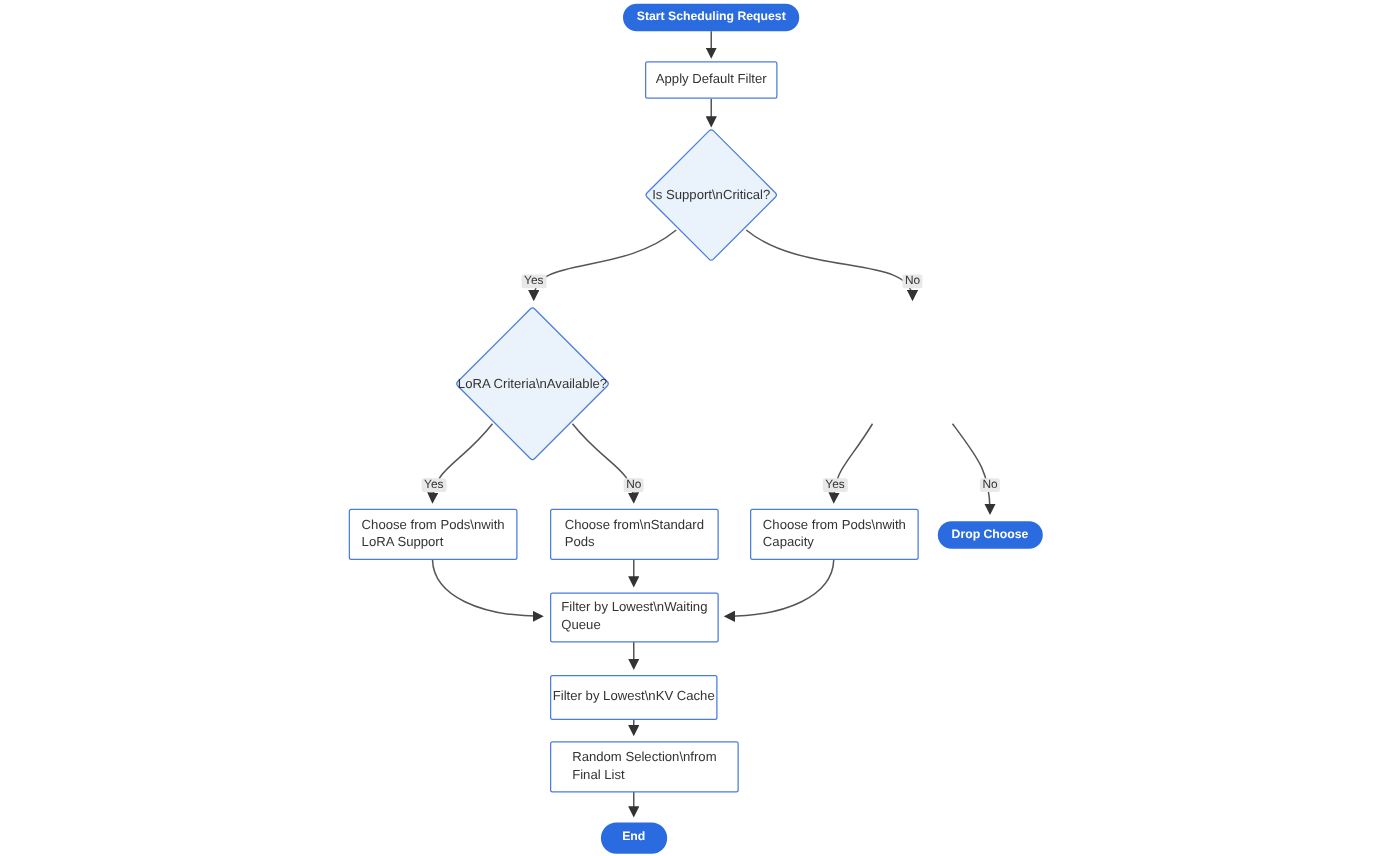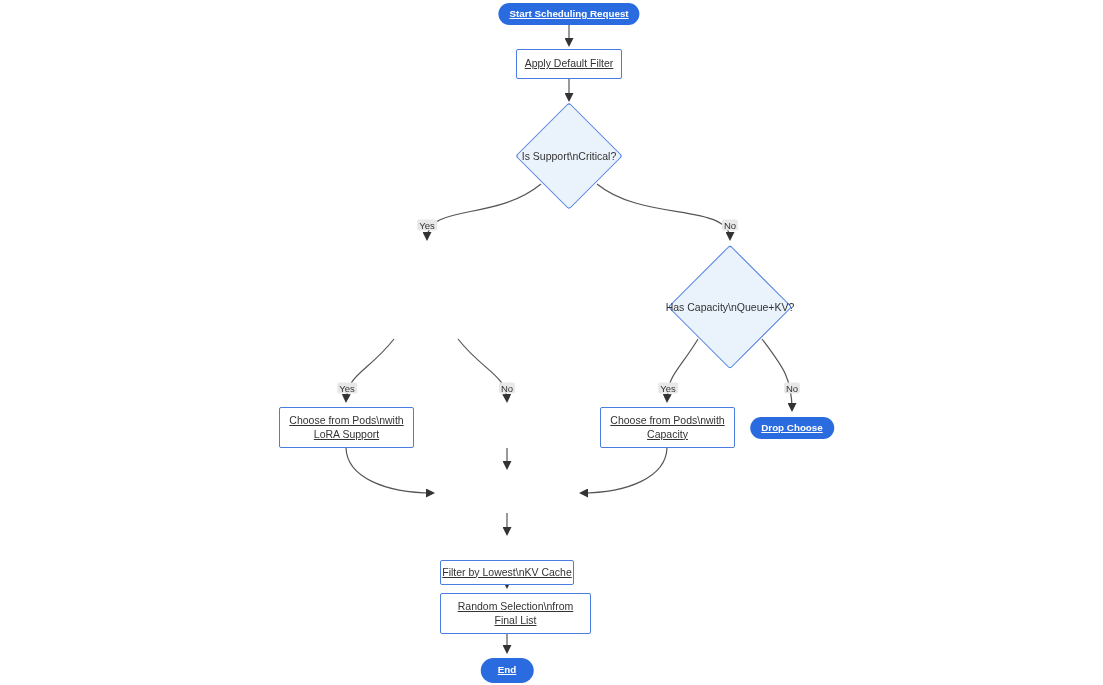"Start Scheduling Request" .node { text-align: center -> left; text-decoration: underline -> none }
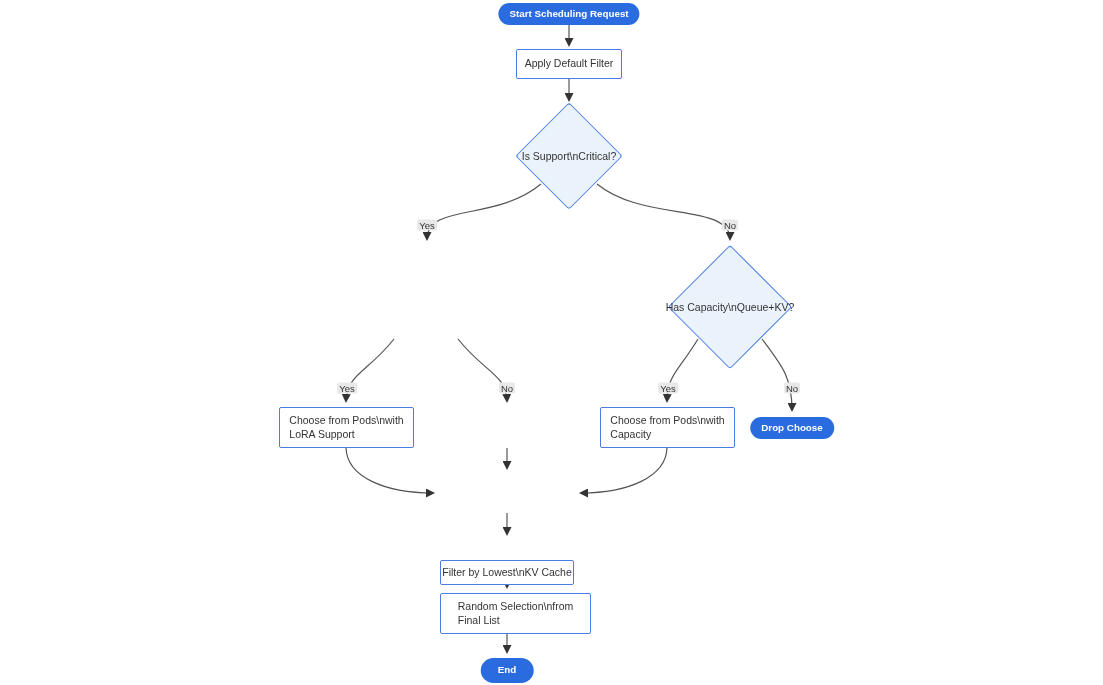"LoRA Criteria\nAvailable?" div.diamond { html: none -> <div> <div></div> <span>LoRA Criteria\nAvailable?</span> </div> }
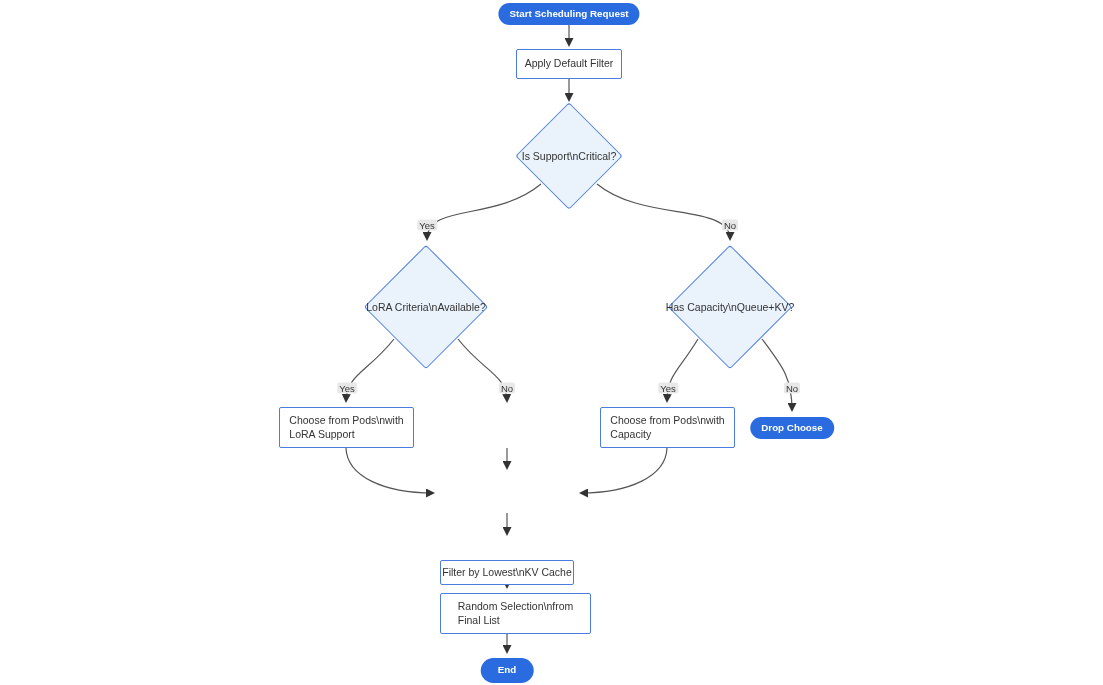"Has Capacity\nQueue+KV?" div.diamond { html: <div> <div></div> <span>Has Capacity\nQueue+KV?</span> </div> -> none }
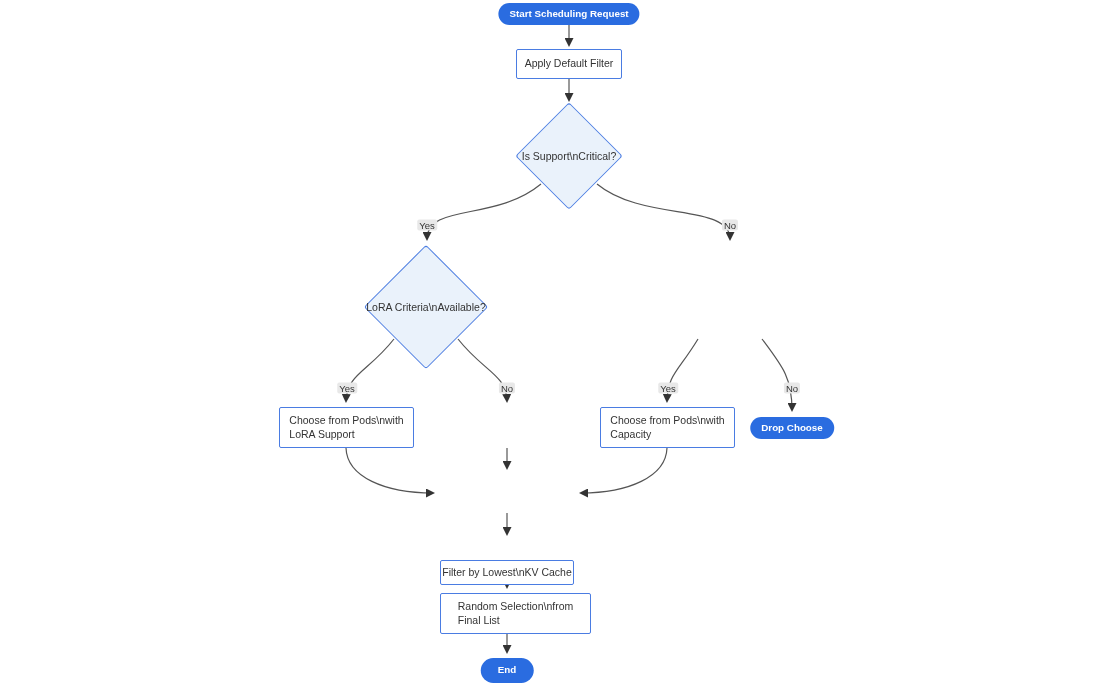"Choose from\nStandard" div.node { html: none -> <div> <span>Choose from\nStandard Pods</span> </div> }
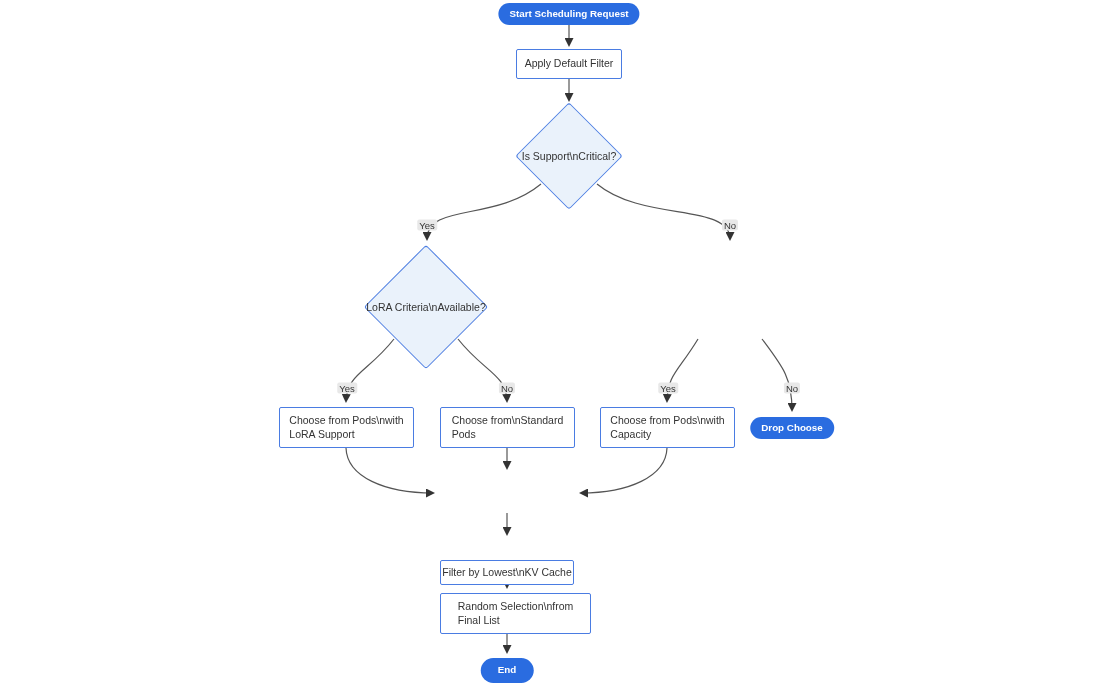"Filter by Lowest\nWaiting" div.node { html: none -> <div> <span>Filter by Lowest\nWaiting Queue</span> </div> }
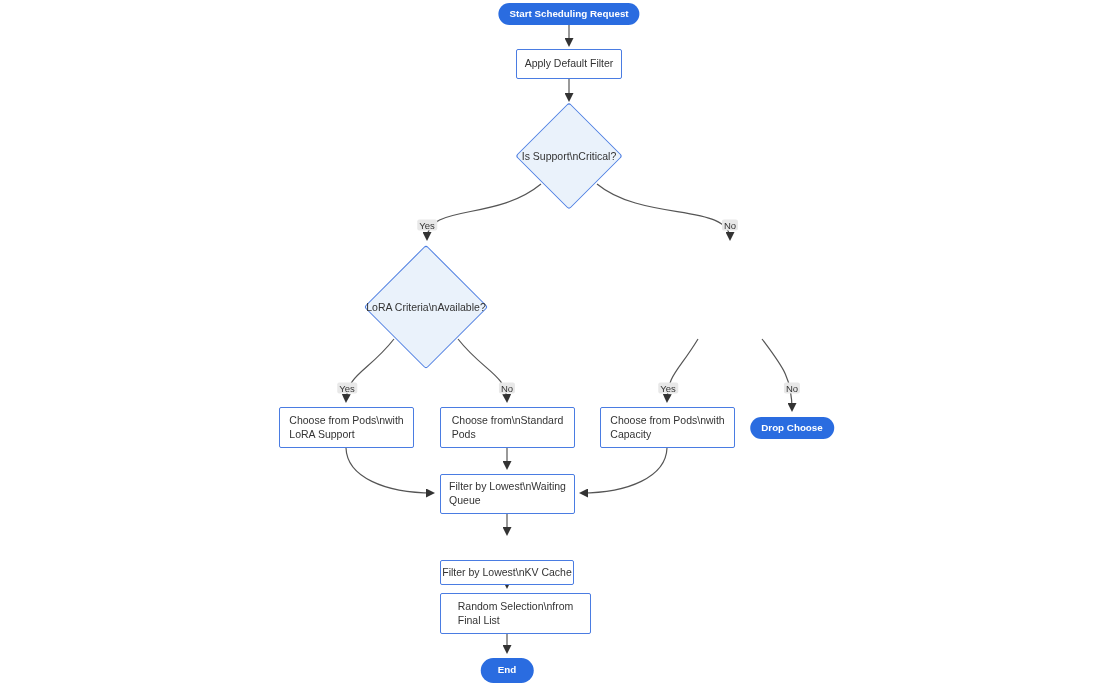"Filter by Lowest\nKV Cache" div.node { height: 25px -> 36px; margin-top: 20px -> none }
